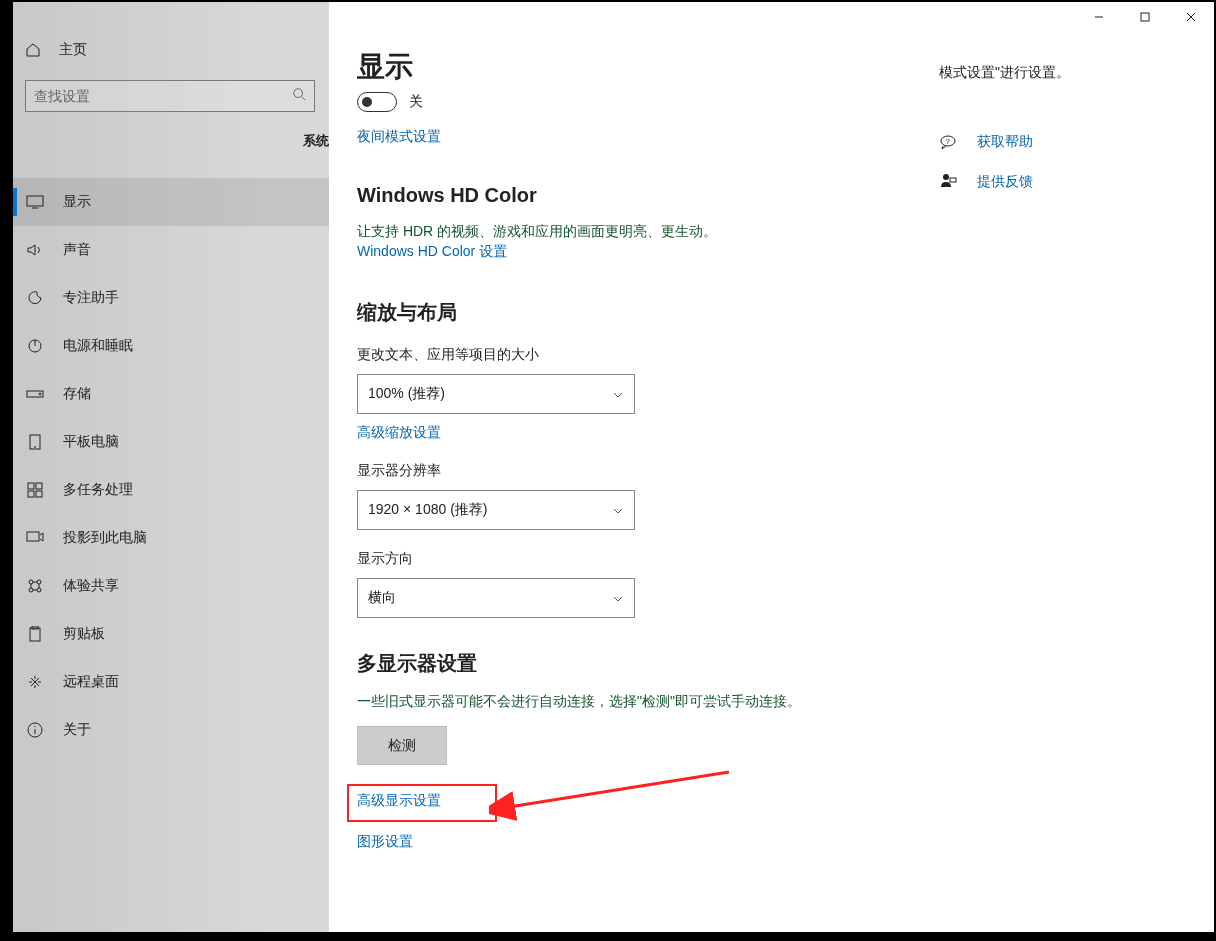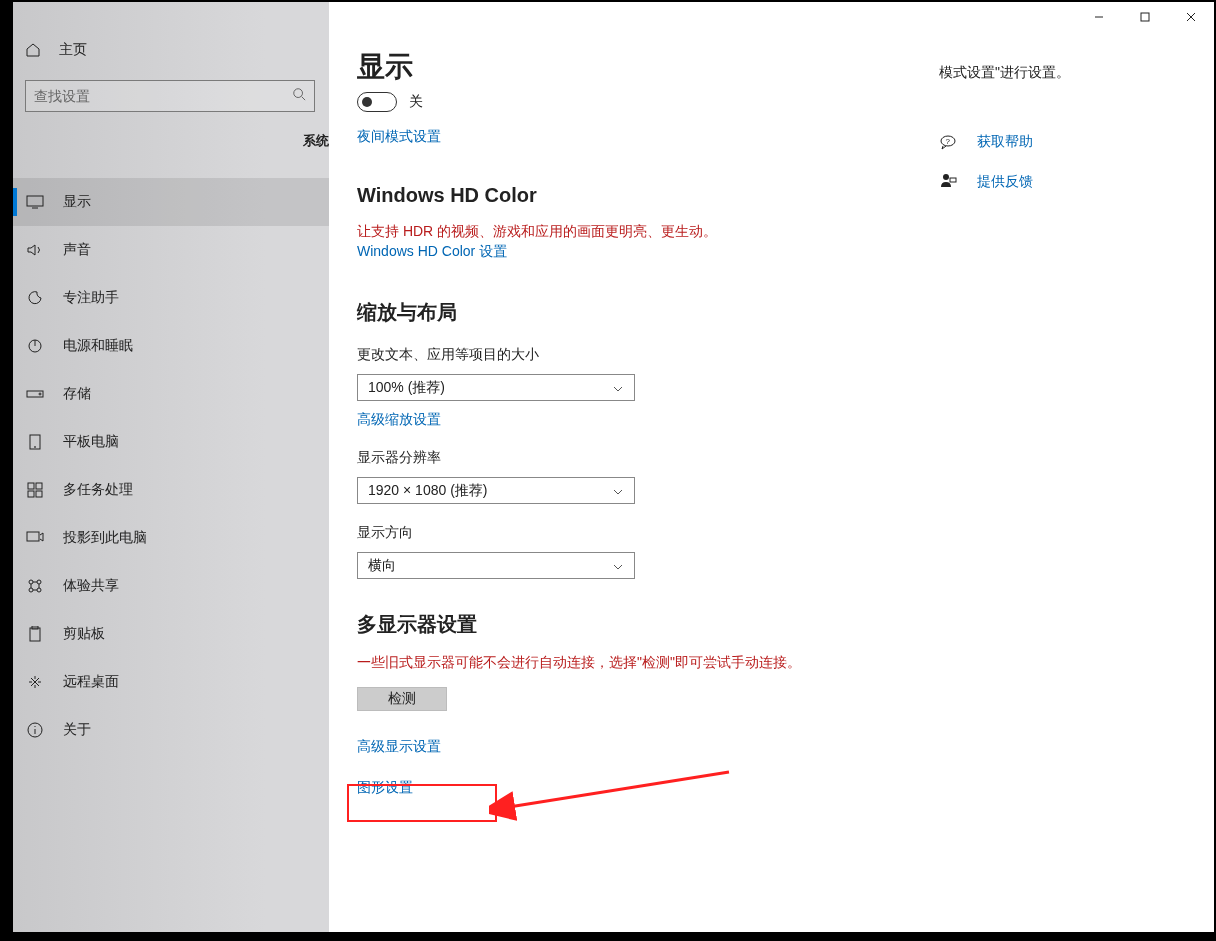"让支持 HDR 的视频、游戏和应用的画面更明亮、更生动。" .desc { color: #b91c1c -> #14532d }
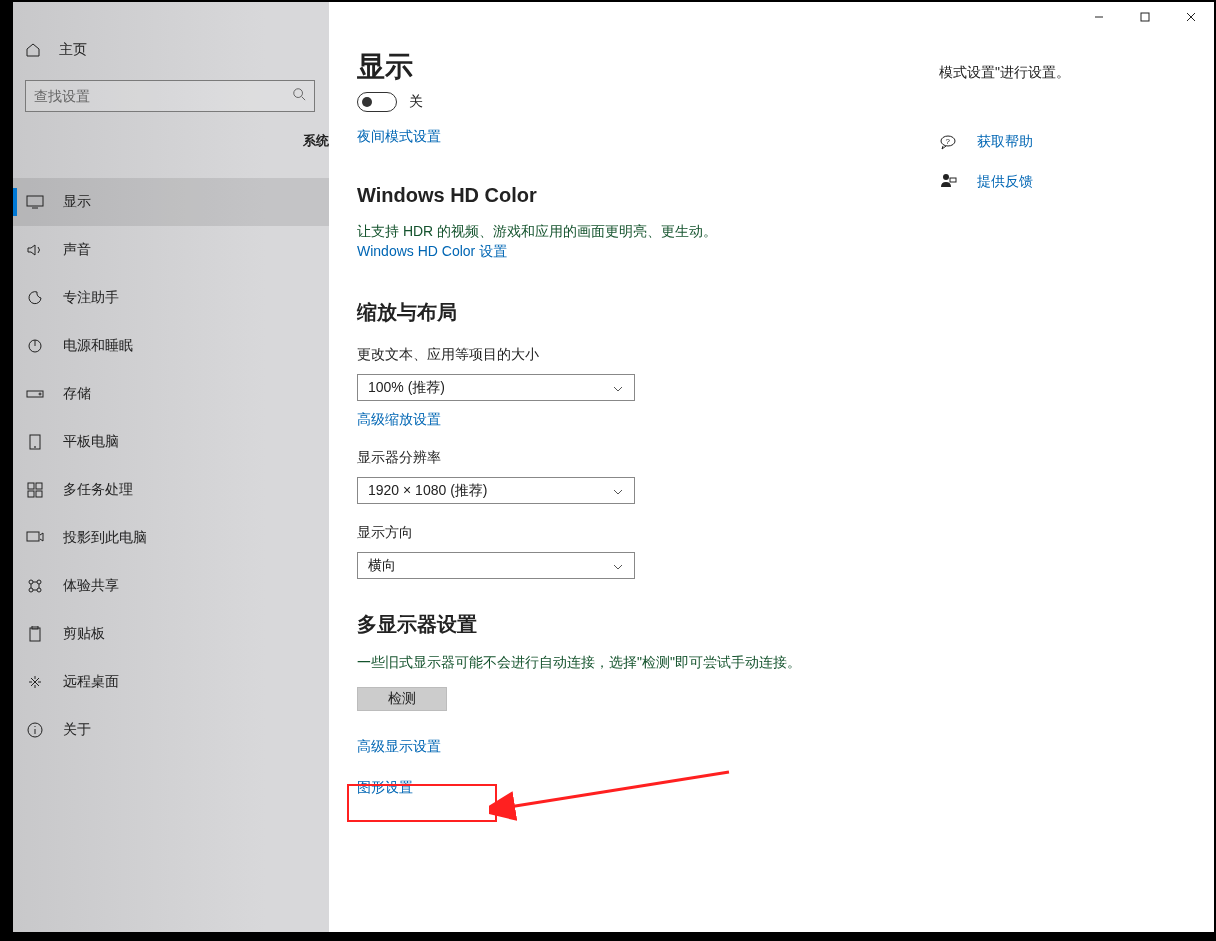"100% (推荐)" .combo { height: 27px -> 40px }
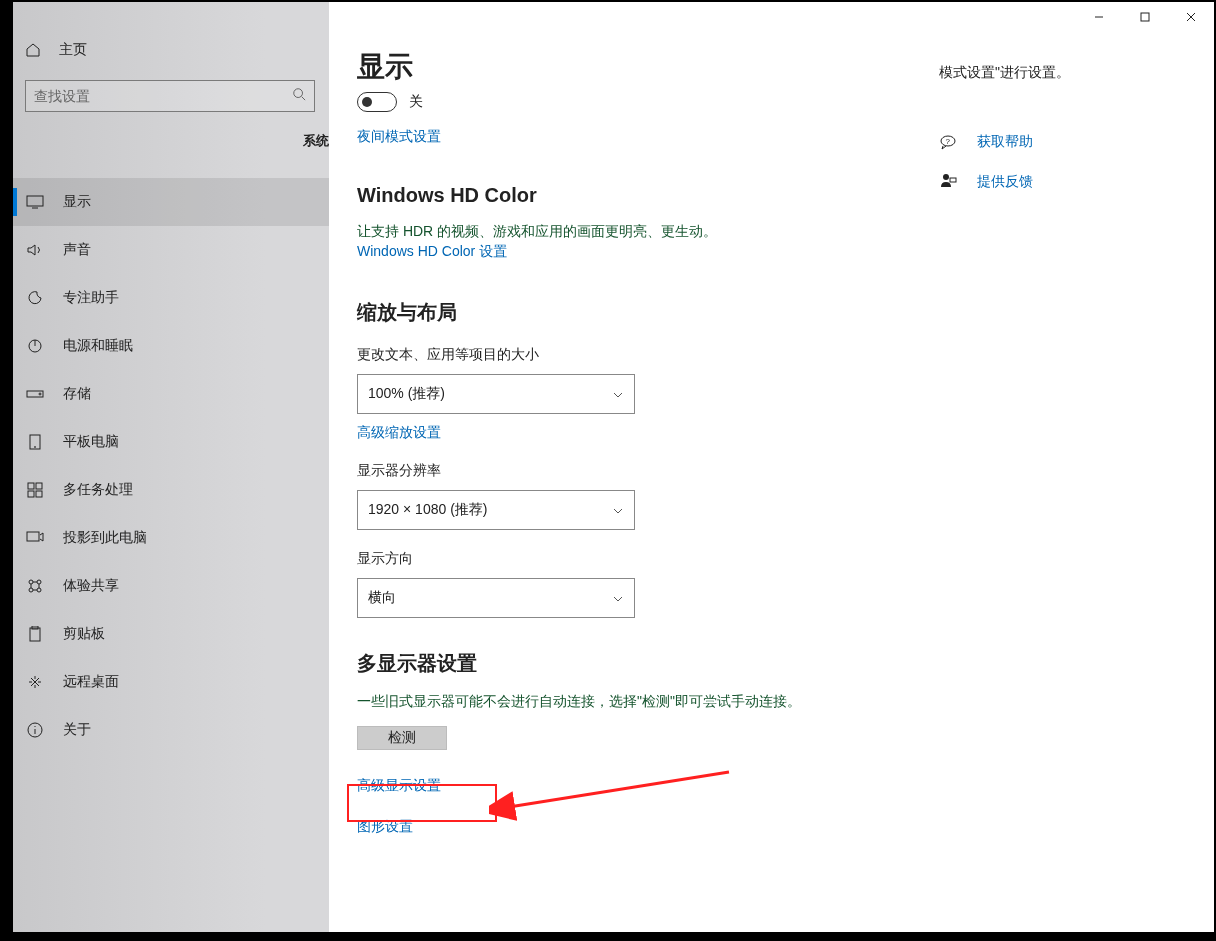"检测" .btn { height: 24px -> 39px }
